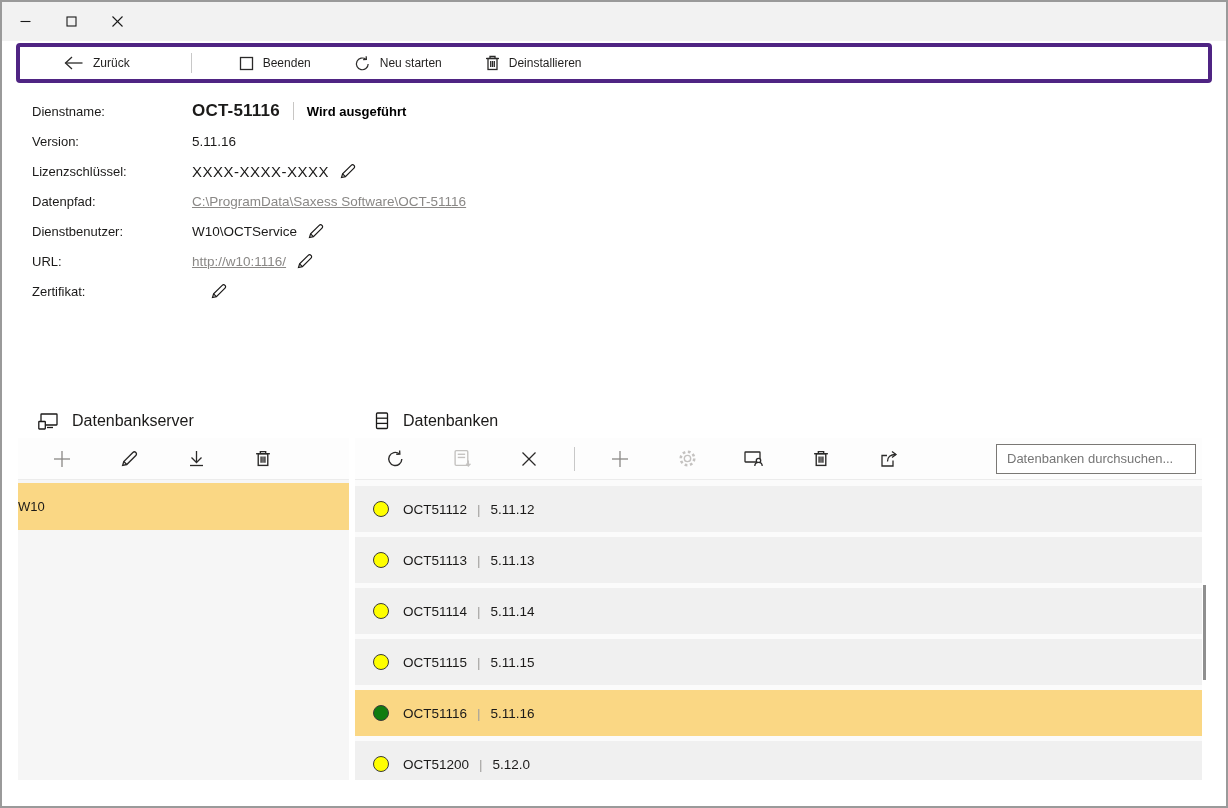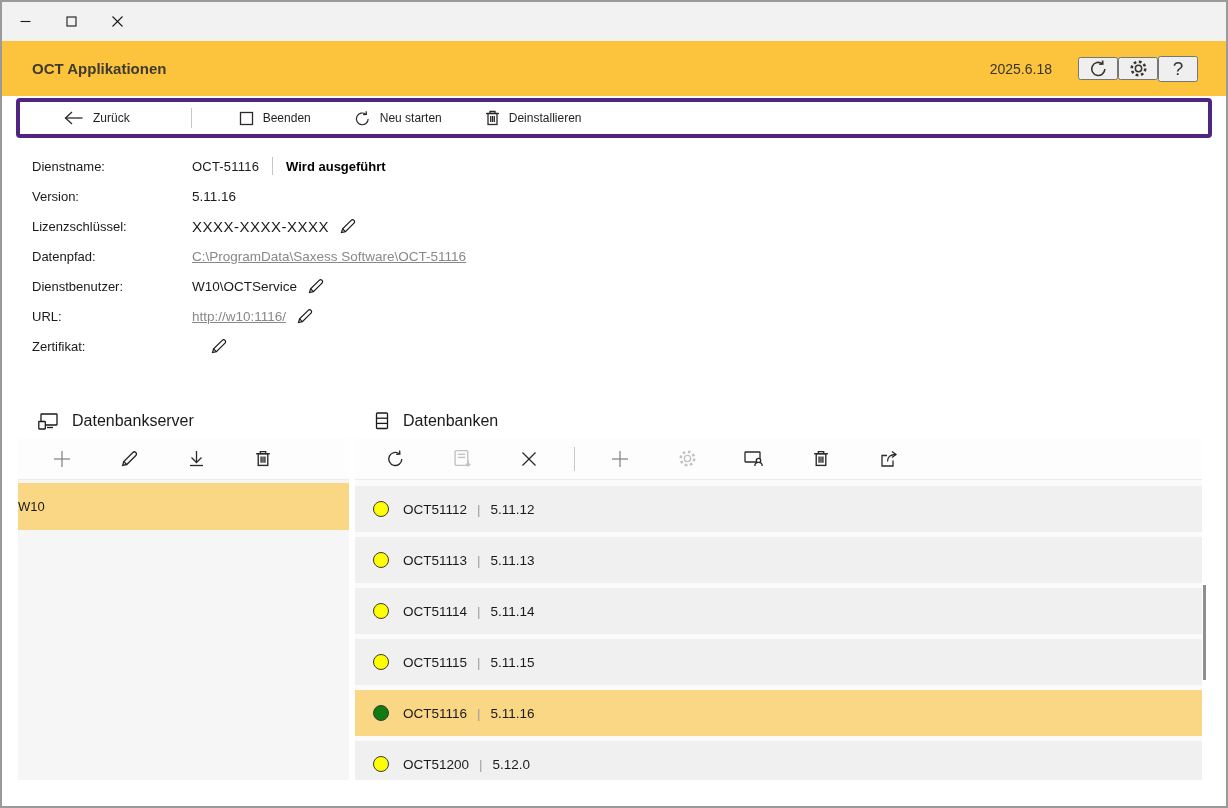"OCT Applikationen" div.header { html: <div> <span>OCT Applikationen</span> <span>2025.6.18</span> <button> <svg> <path></path> <polyline></polyline> </svg> </button> <button> <svg> <circle></circle> <circle></circle> </svg> </button> <button> <span>?</span> </button> </div> -> none }
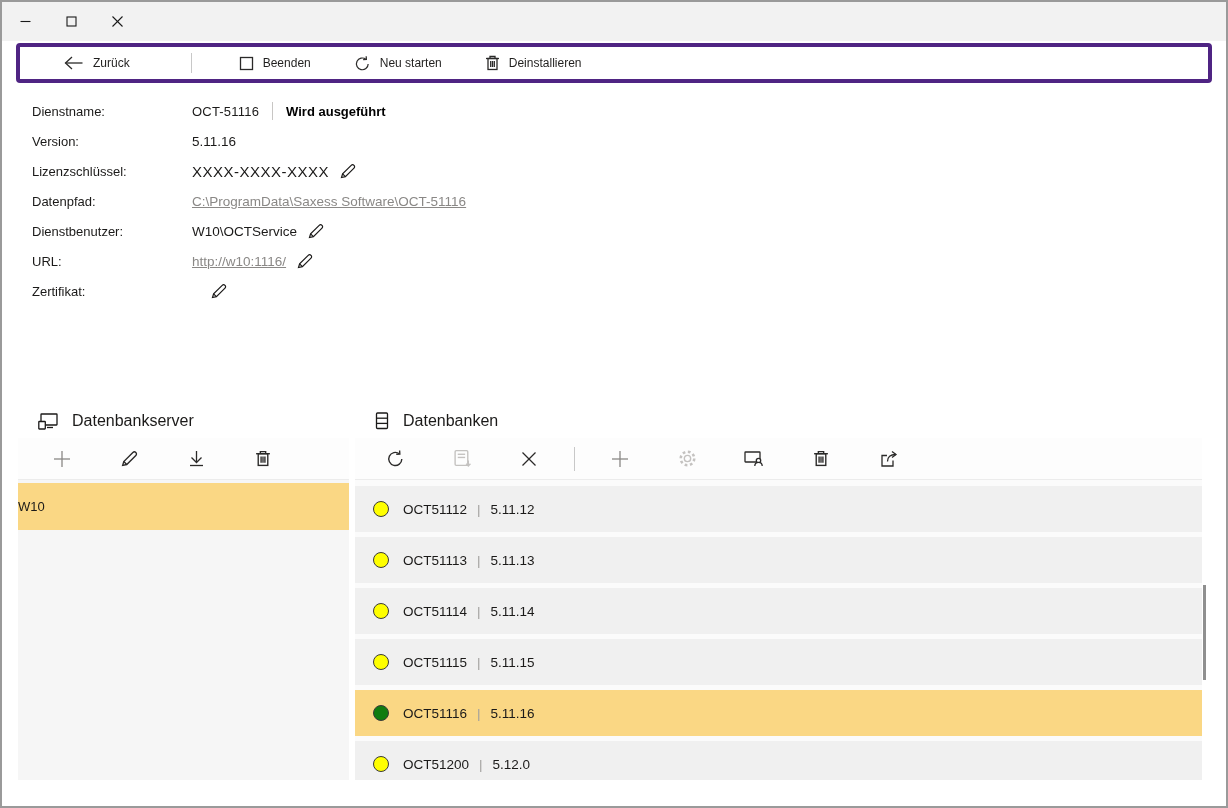"OCT-51116" .dname { font-size: 13px -> 17px; font-weight: normal -> bold }
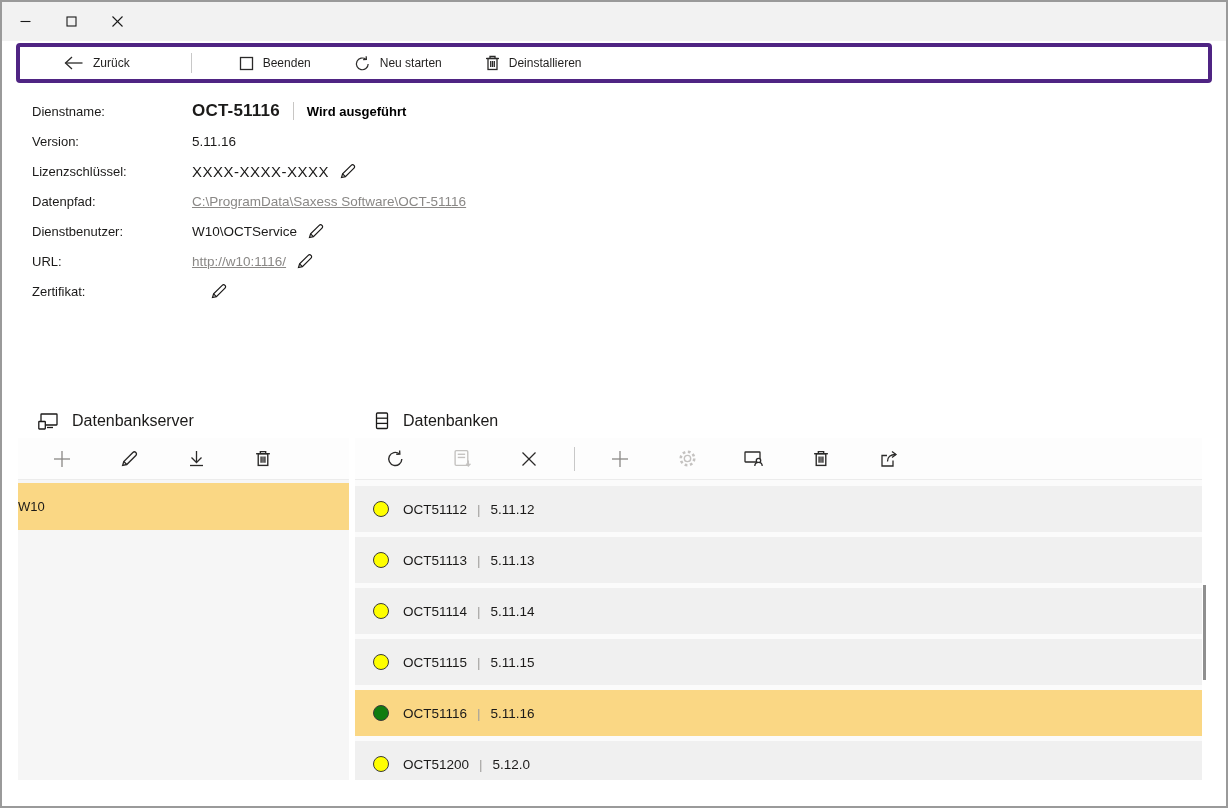"Datenbanken durchsuchen..." input.search-box { html: none -> <input> }
